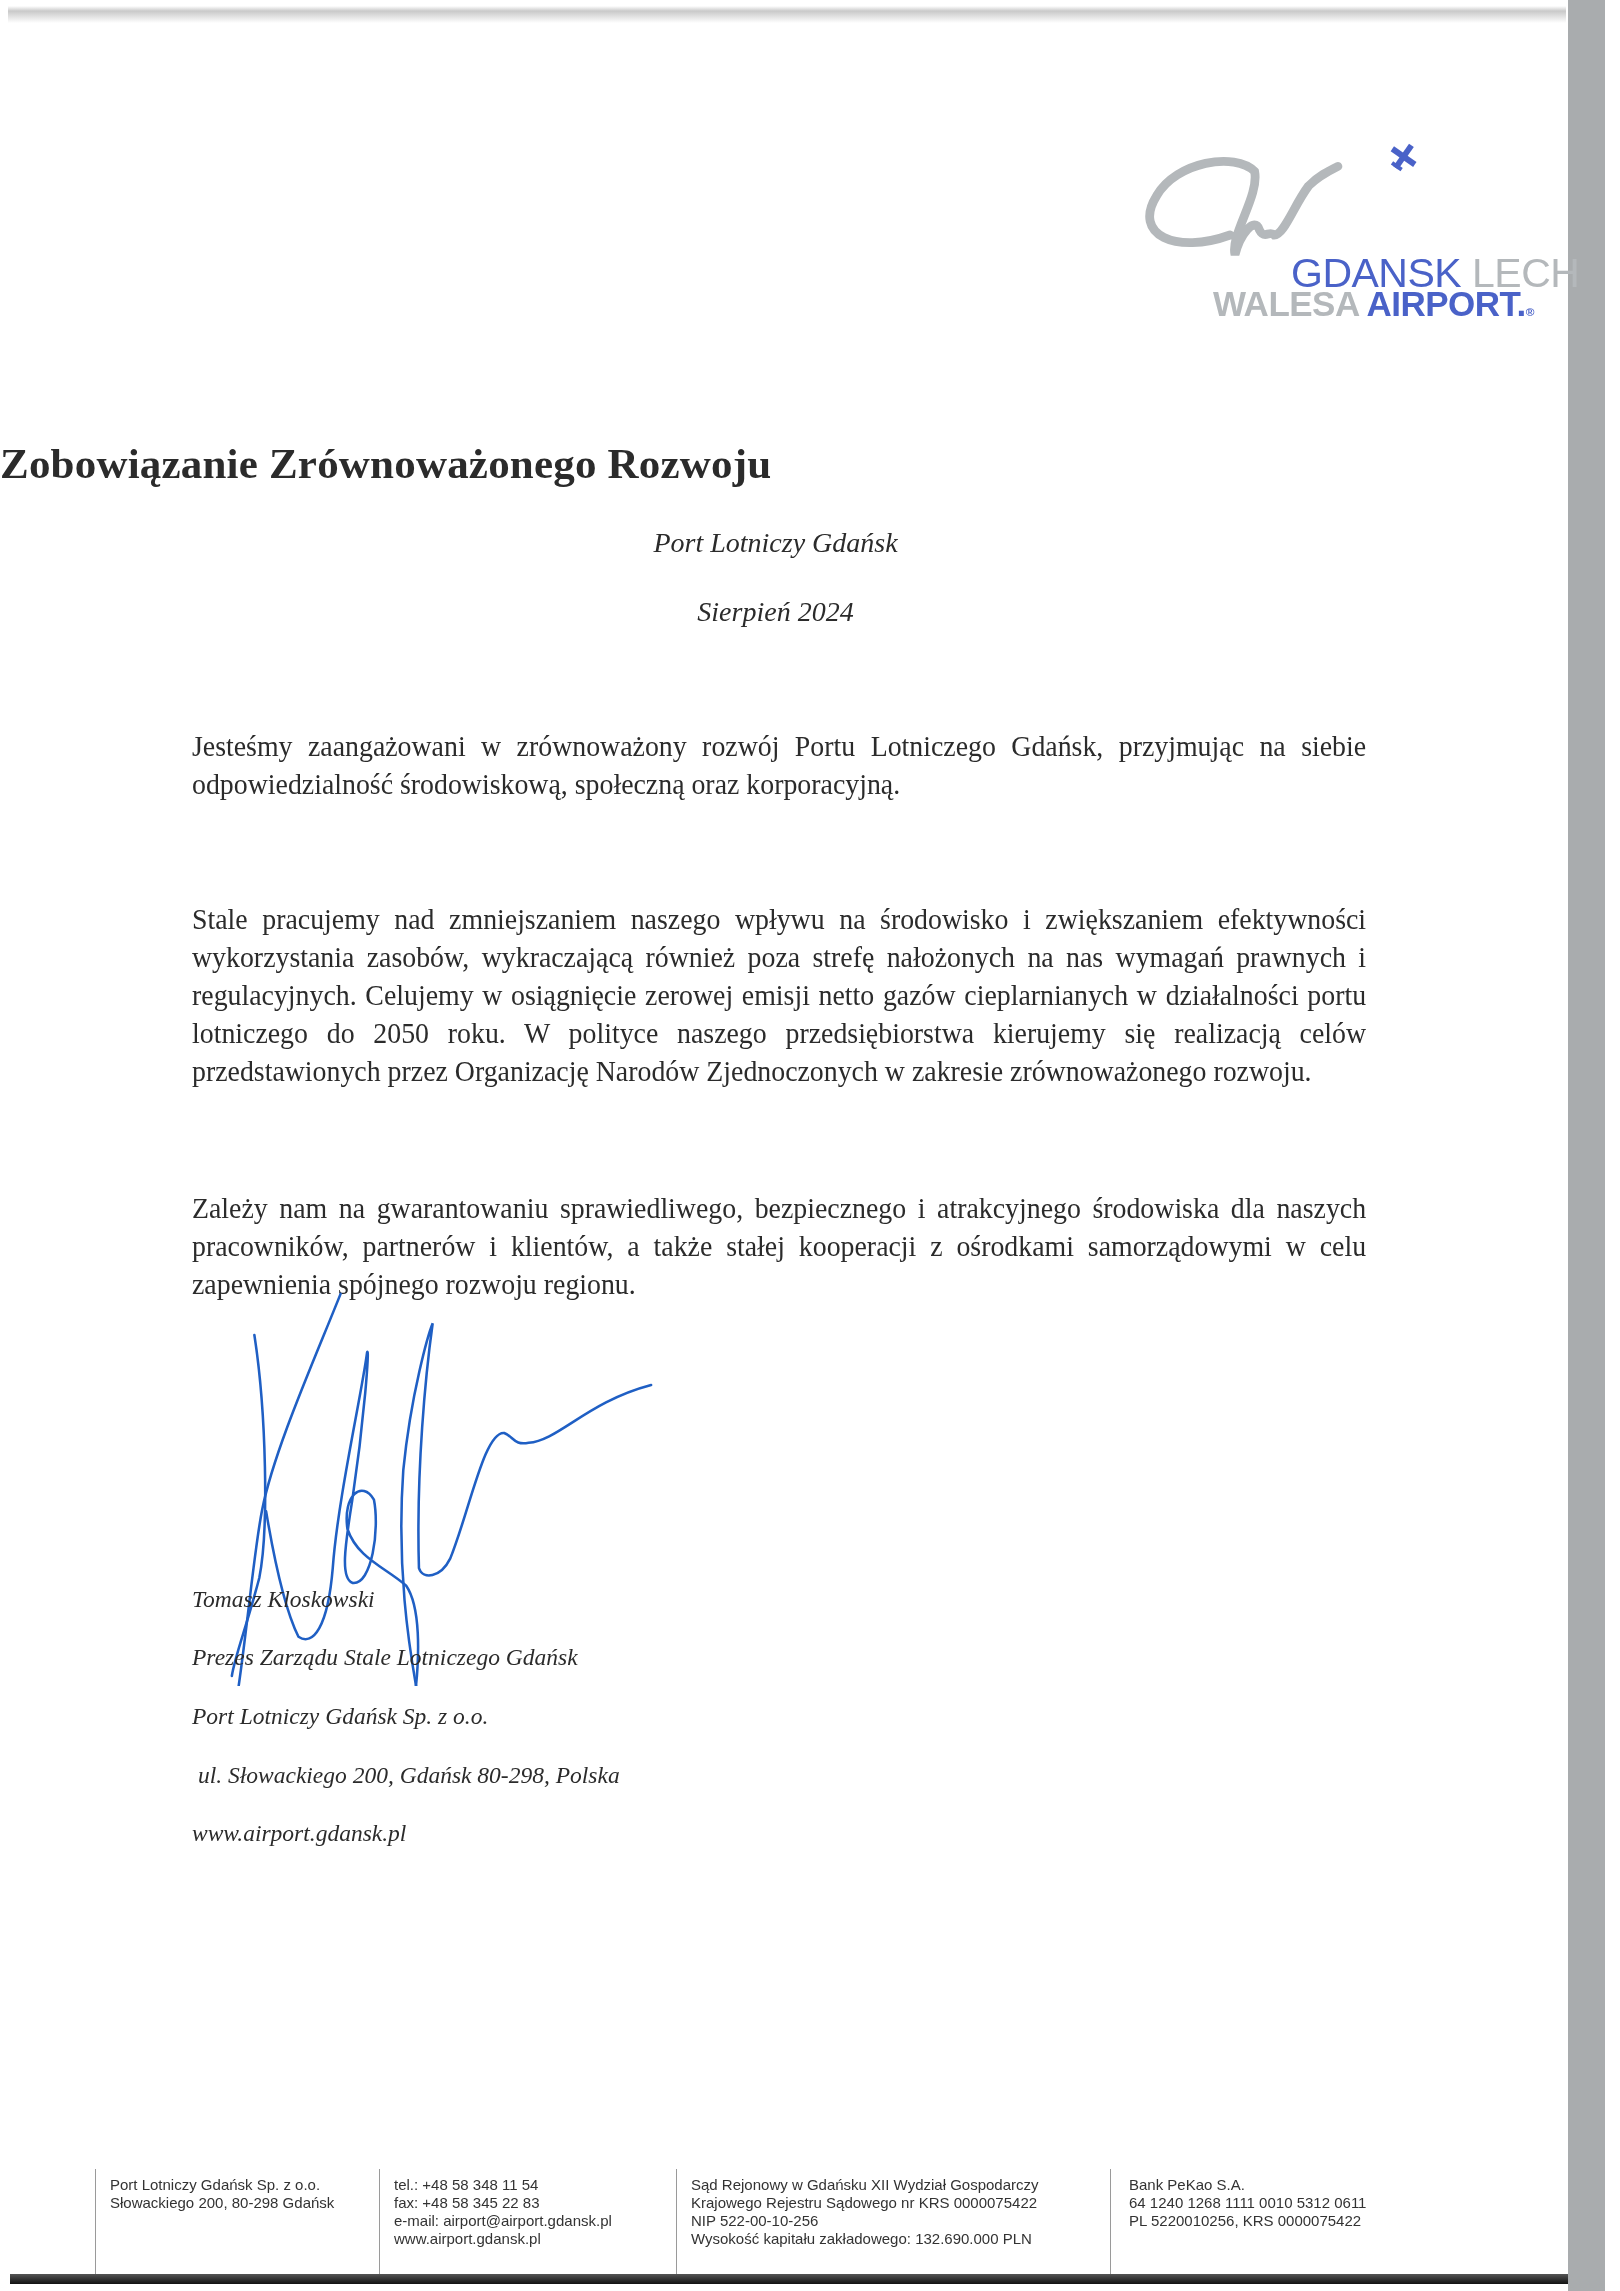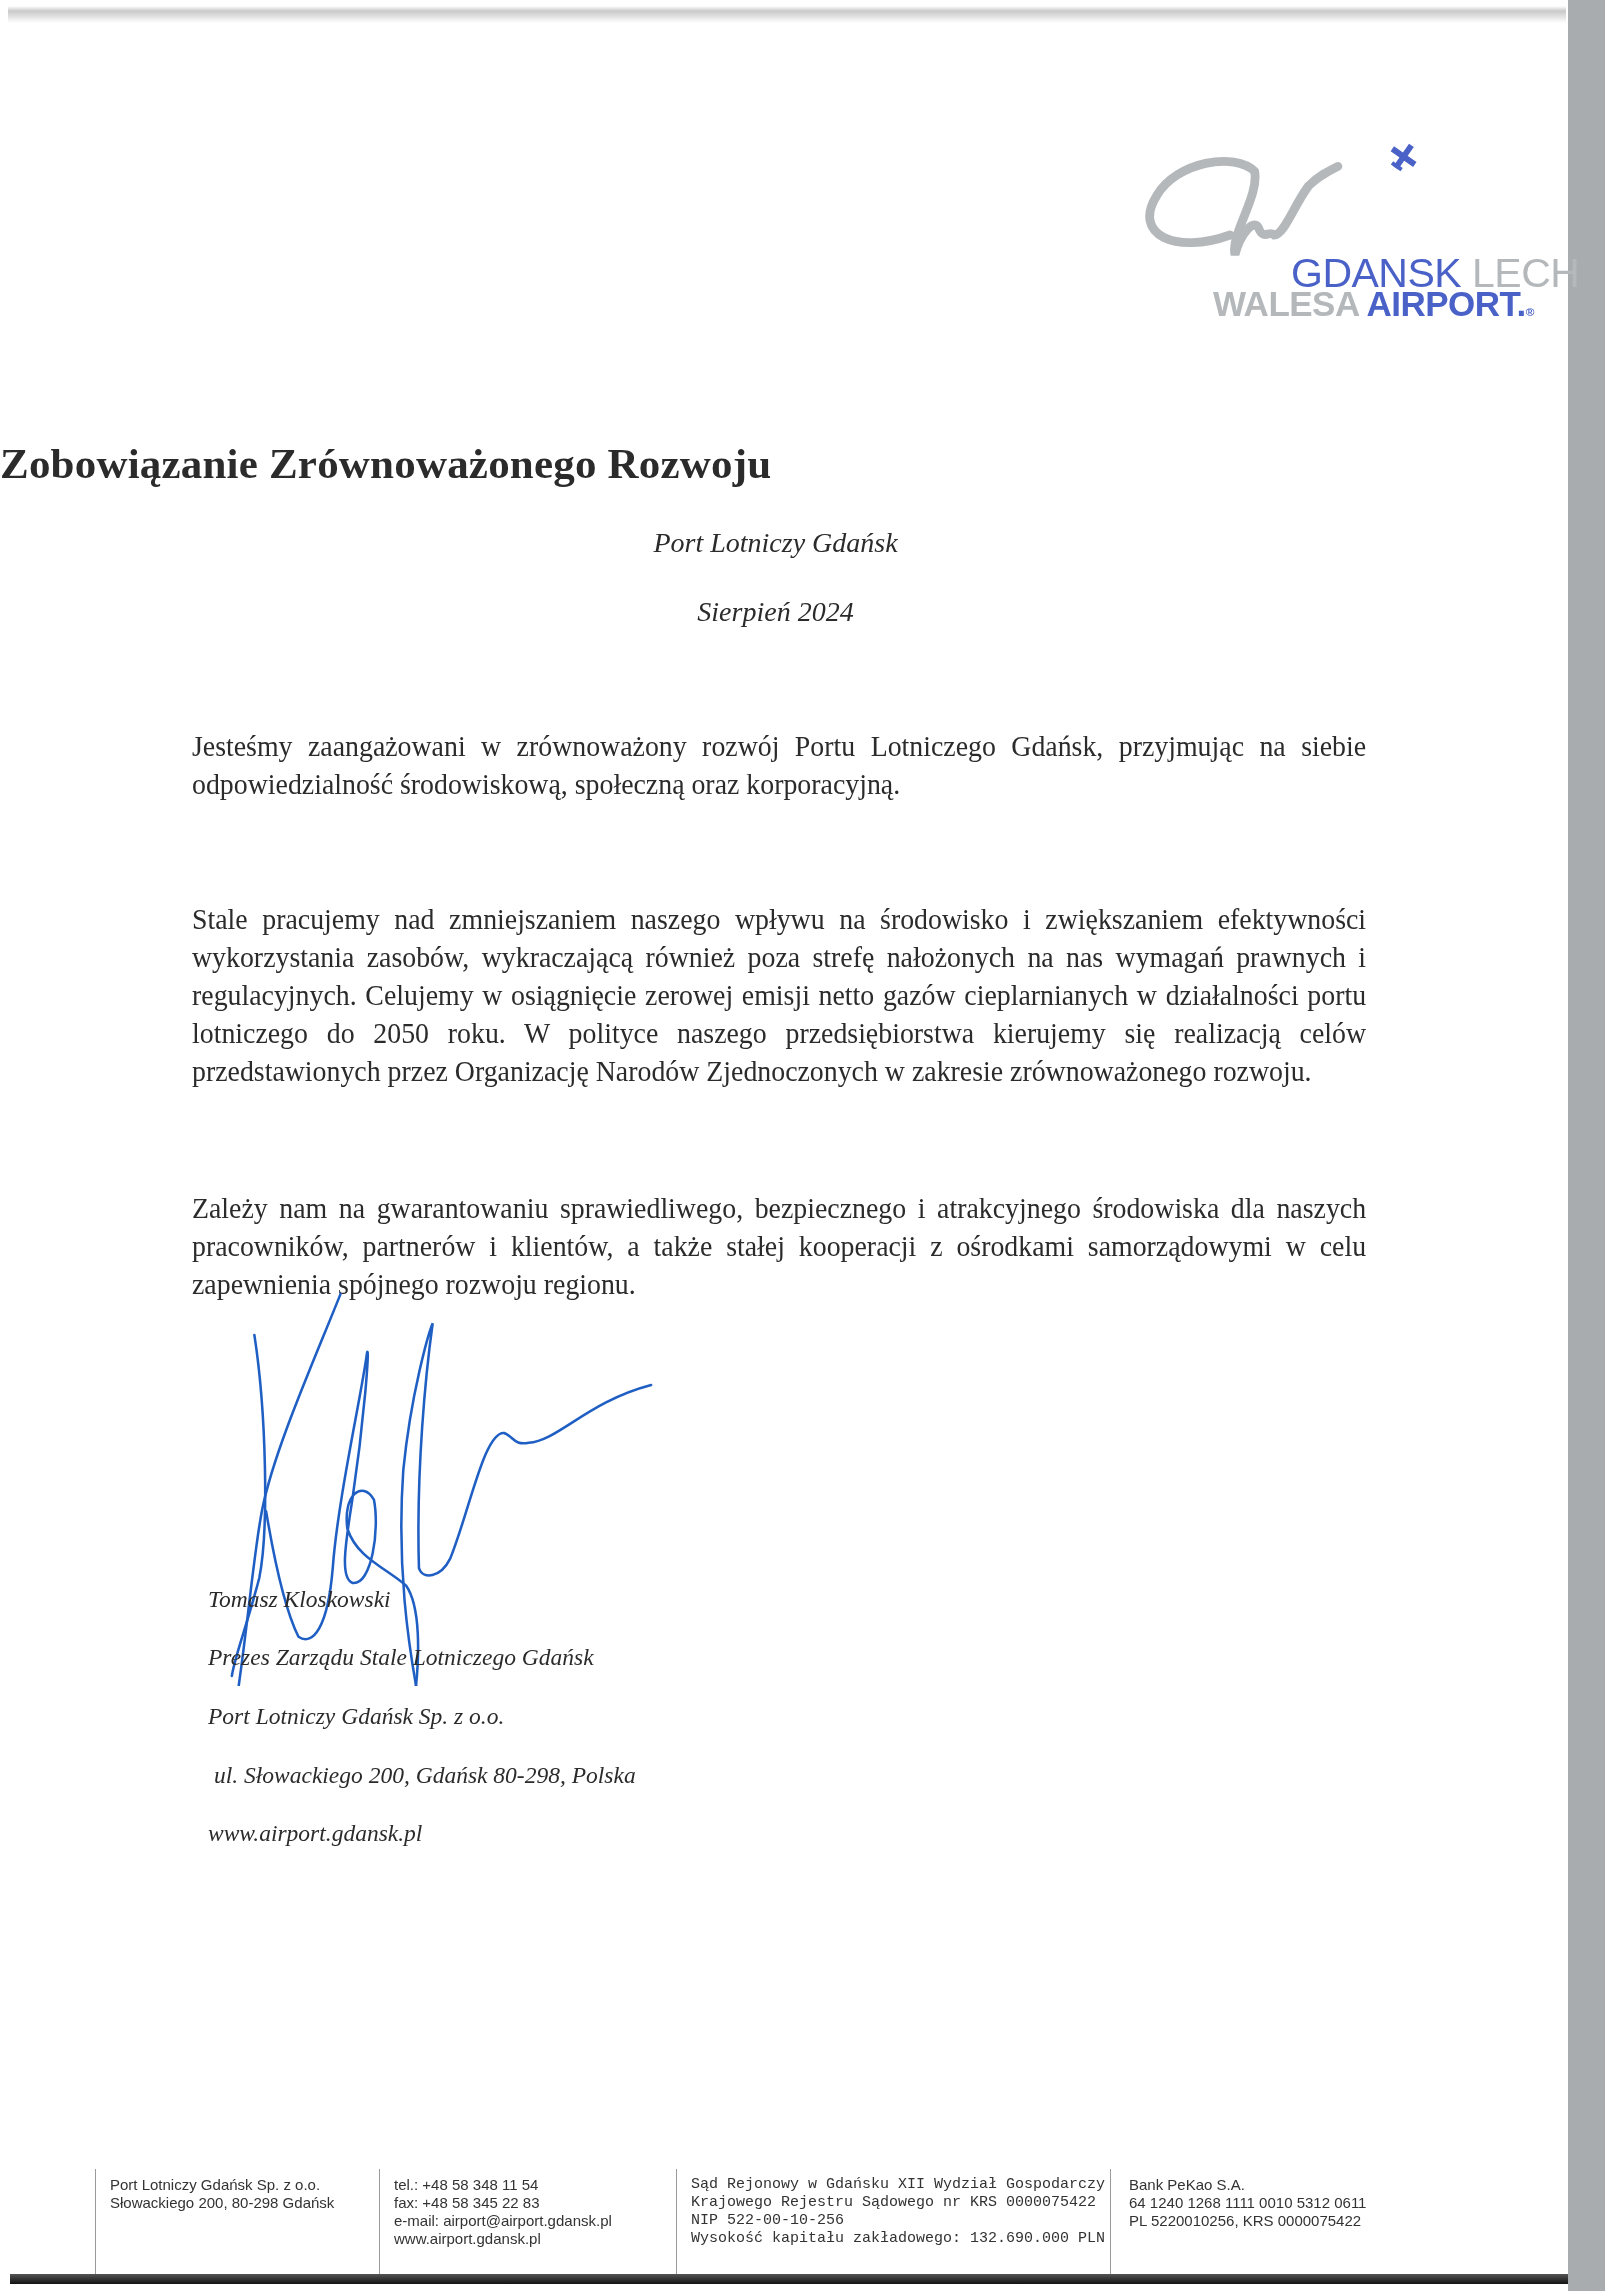"Tomasz Kloskowski" .sig-text { margin-left: 16px -> none }
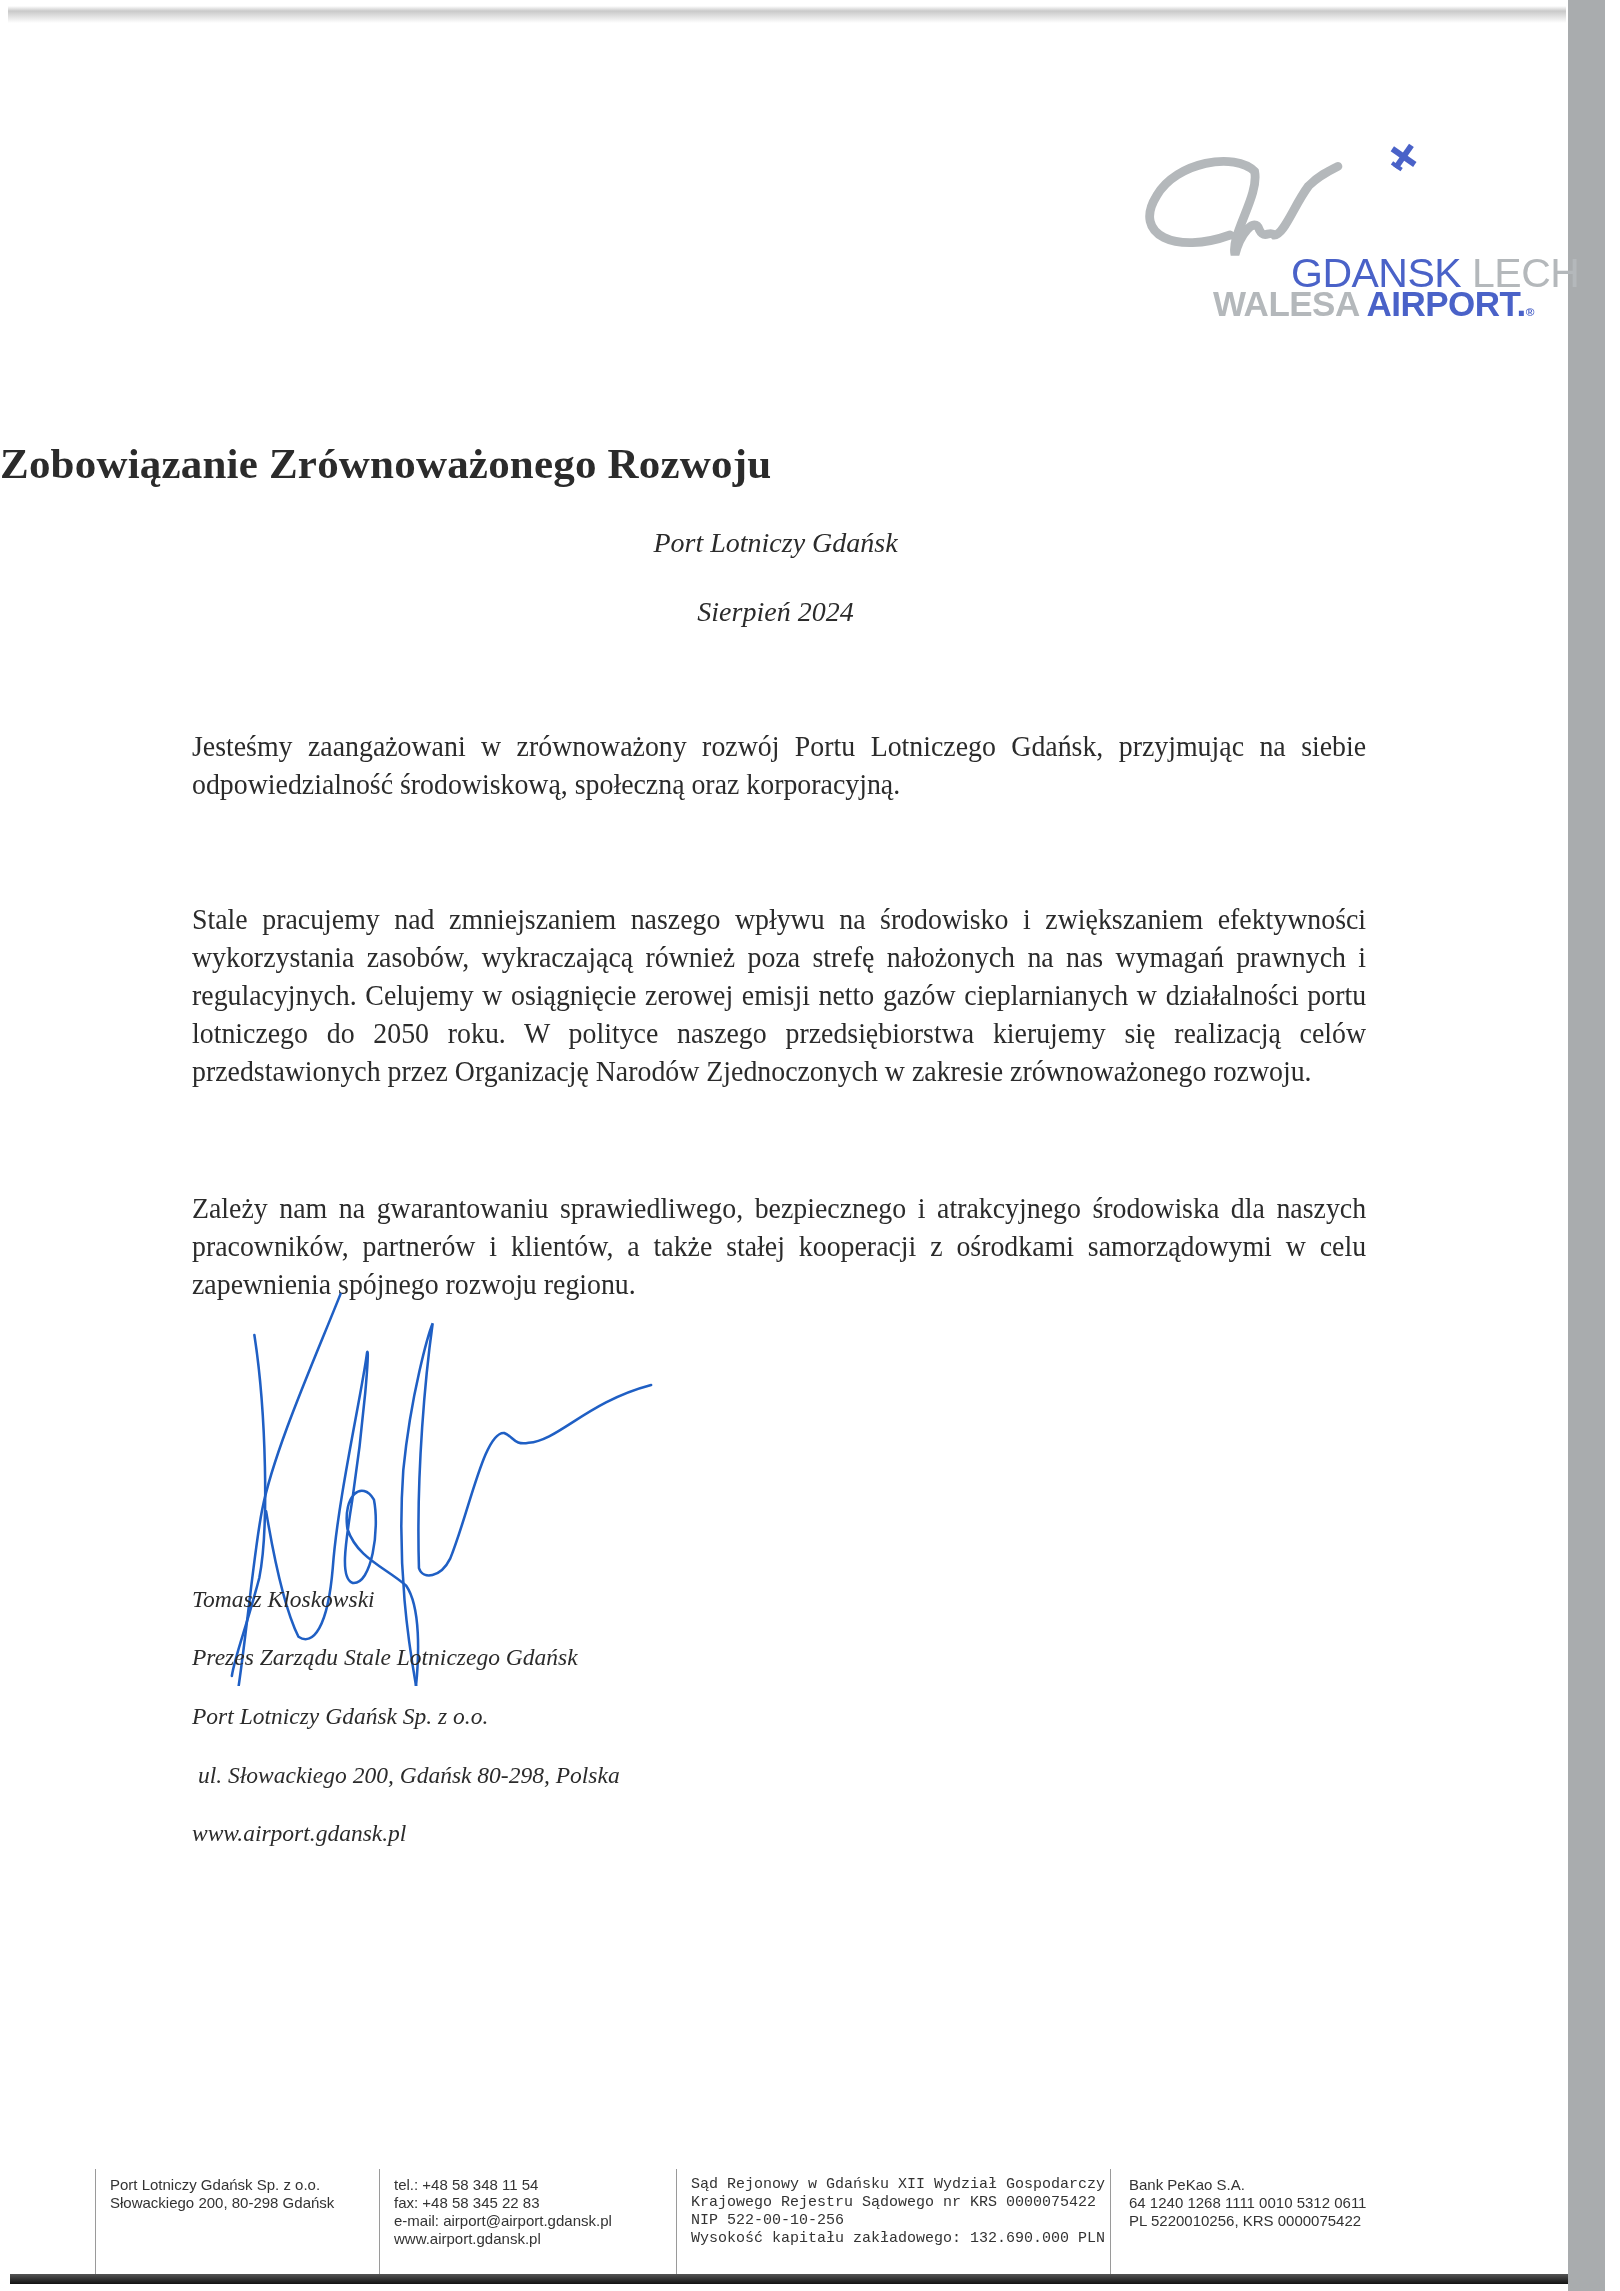"Sąd Rejonowy w Gdańsku XII" div.col { font-family: Liberation Mono, monospace -> none }
